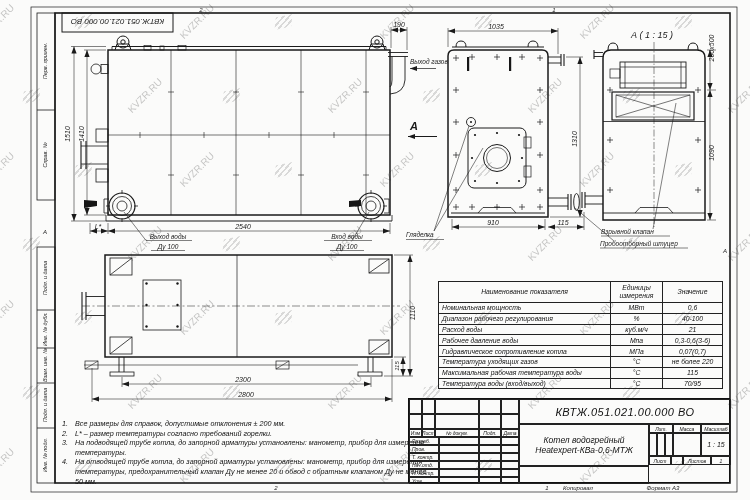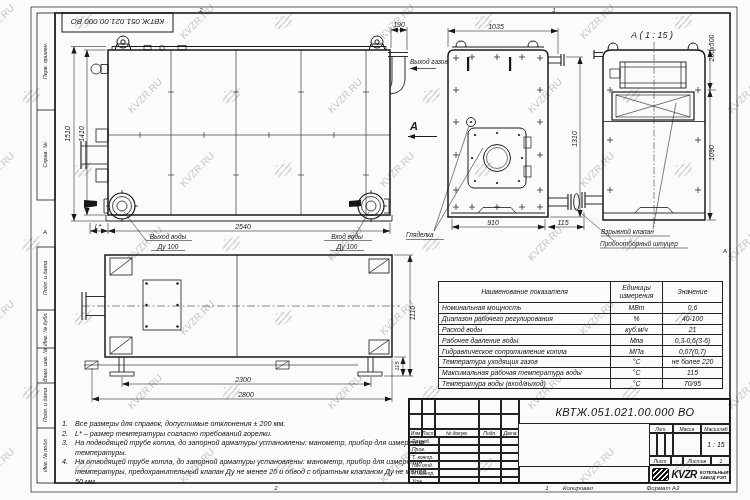"Котел водогрейный" div.c { html: none -> <div> <span>Котел водогрейный</span> <span>Heatexpert-КВа-0,6-МТЖ</span> </div> }
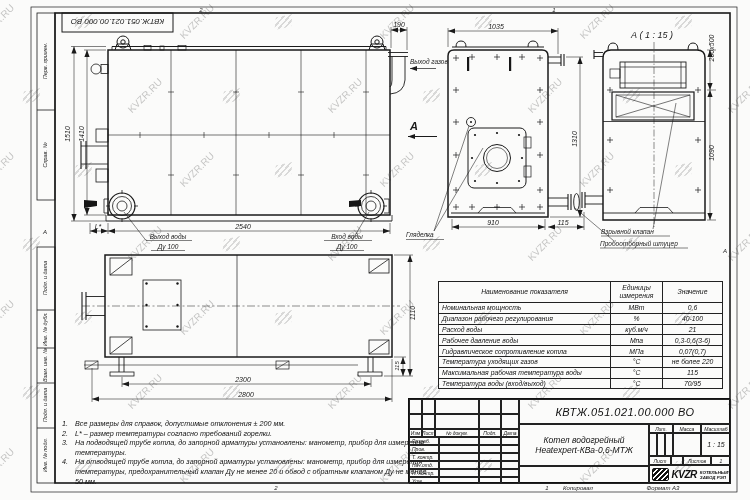"KVZR" div.c { html: <div> <span></span> <span>KVZR</span> <span> <span>КОТЕЛЬНЫЙ</span> <span>ЗАВОД РЭП</span> </span> </div> -> none }
